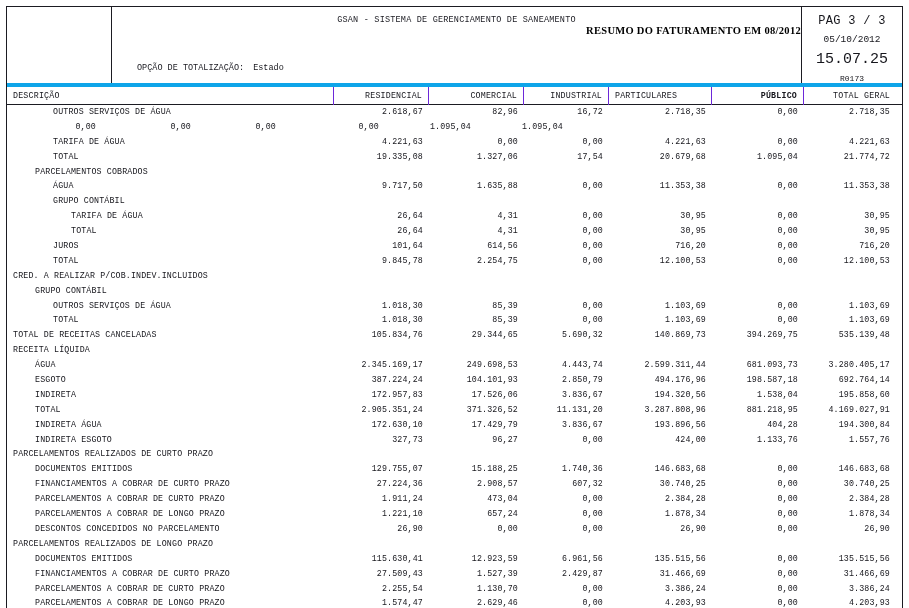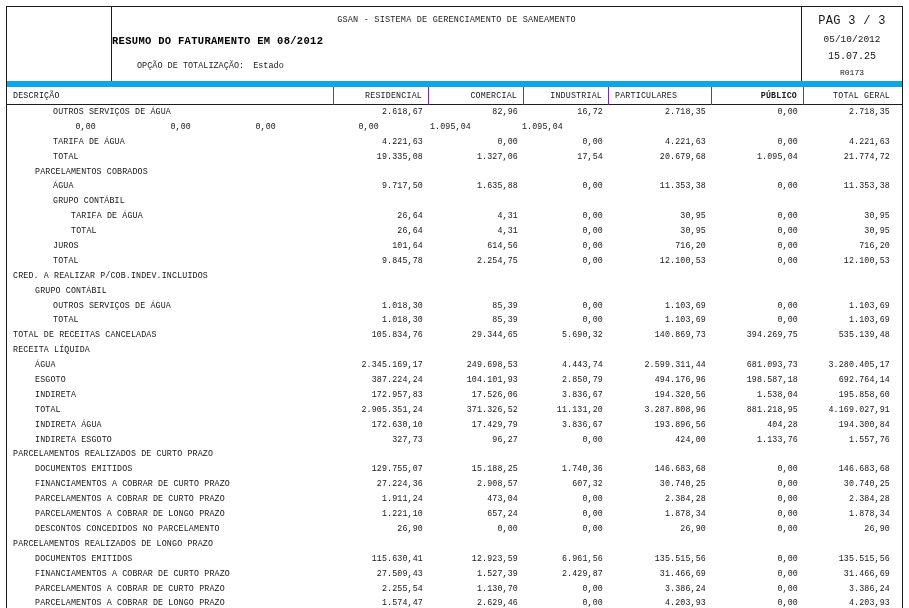"GSAN - SISTEMA DE GERENCIAMENTO" .hdr { border-bottom: 6px solid #0ea5e9 -> 4px solid #0ea5e9 }
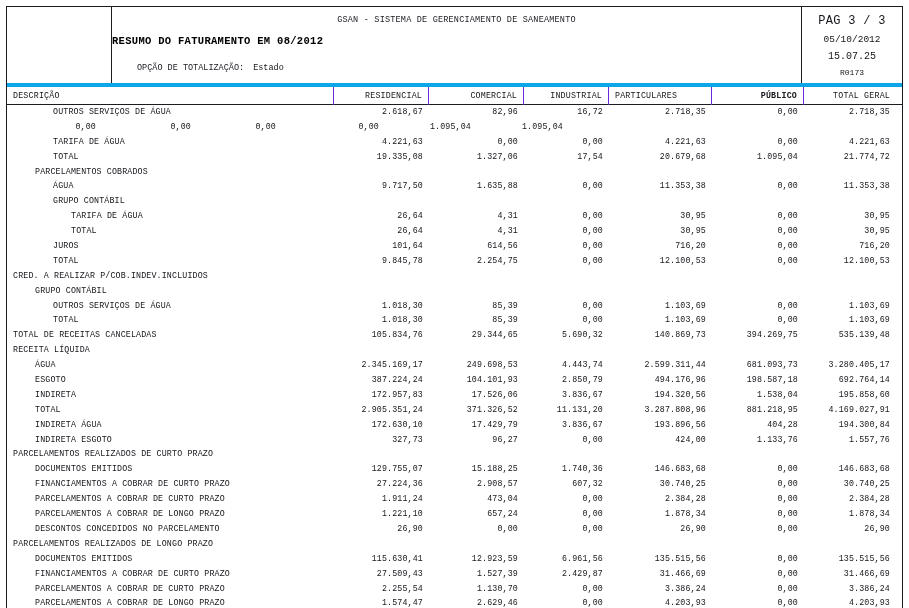"RESUMO DO FATURAMENTO EM 08/2012" .rep-title { font-family: none -> Liberation Serif, serif; margin-top: 10px -> none; text-align: left -> right }
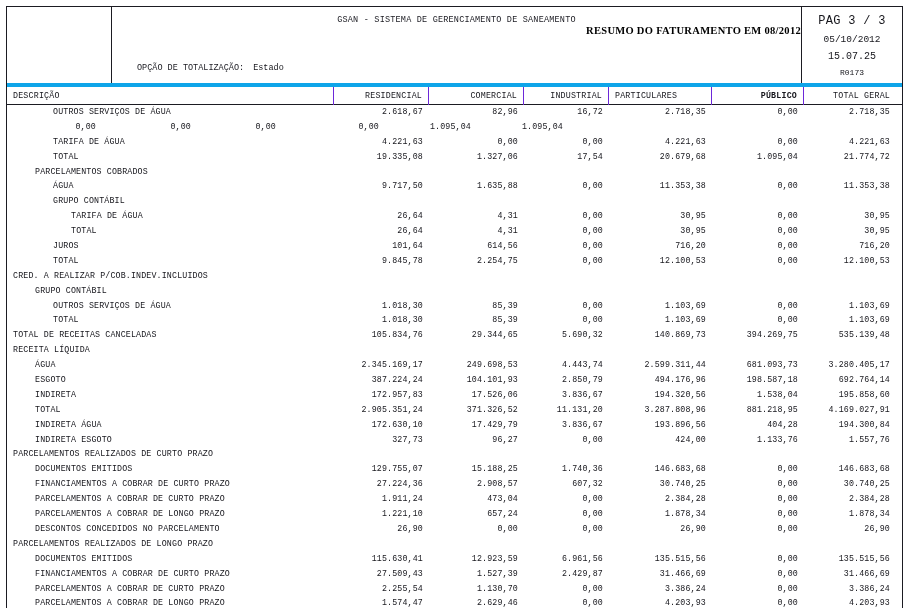"15.07.25" .hdr-right .time { font-size: 10px -> 15px }
